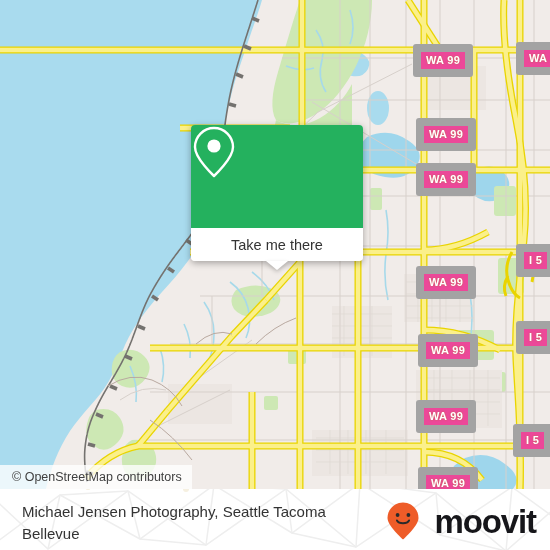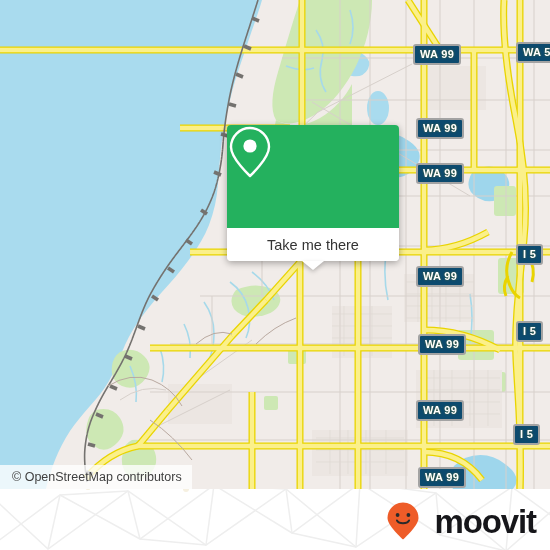"WA 99" .shield { background: #0c4a6e -> #ec4899; border: 2px solid #a3a3a3 -> 8px solid #a3a3a3 }
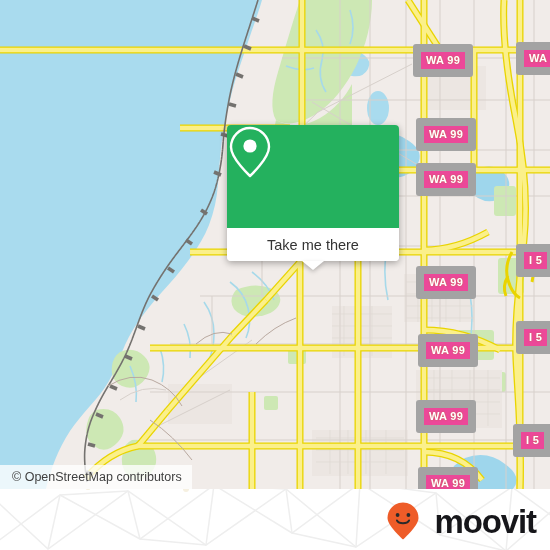"Take me there" #popup { margin-left: 36px -> none }
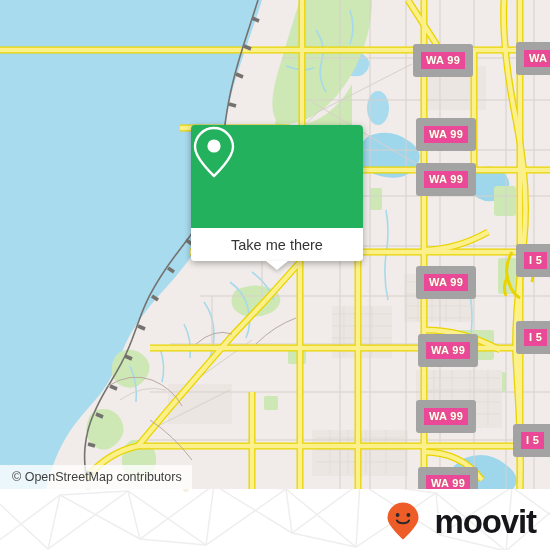"Michael Jensen Photography, Seattle" div { html: none -> <div>Michael Jensen Photography, Seattle Tacoma Bellevue</div> }
